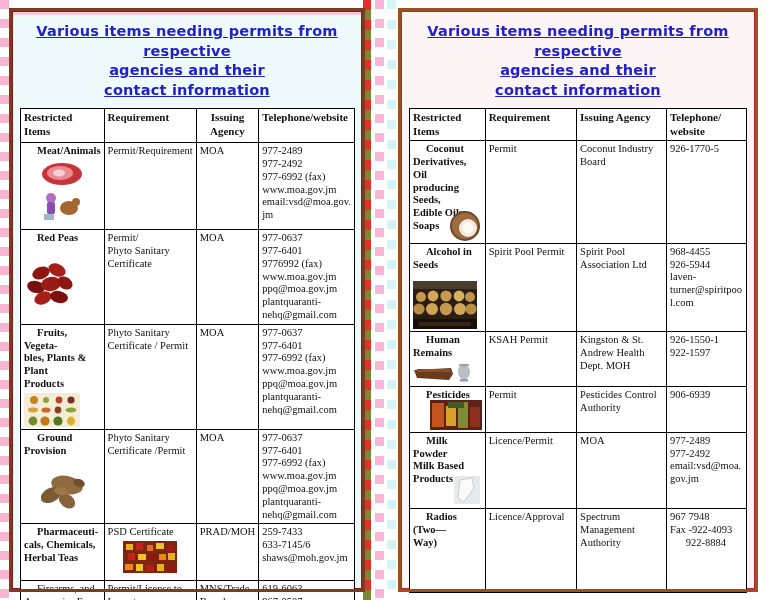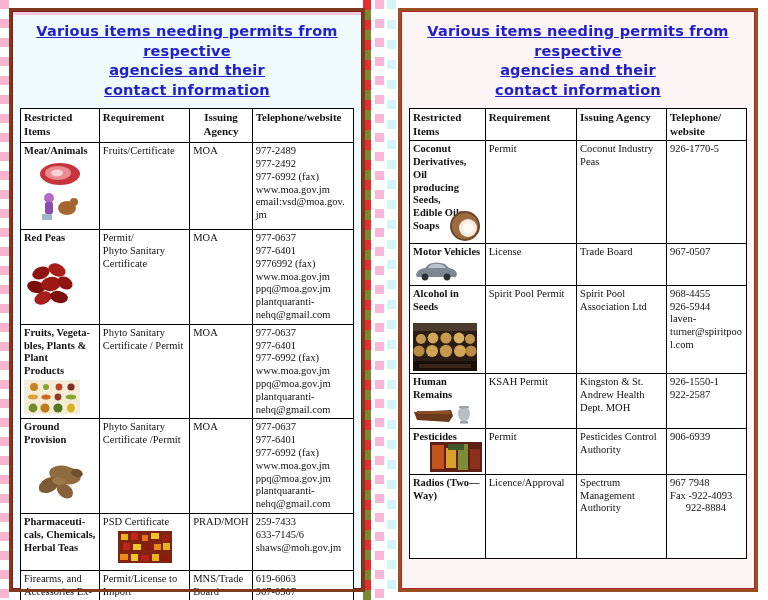"Meat/Animals" .c-item { margin-left: none -> 13px }
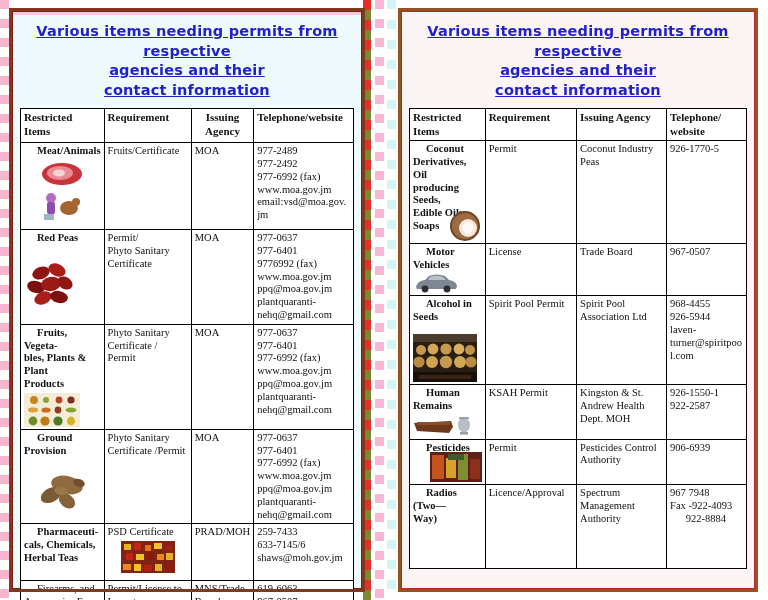"Fruits/Certificate" td.c-req { text: Fruits/Certificate -> Permit/Requirement }
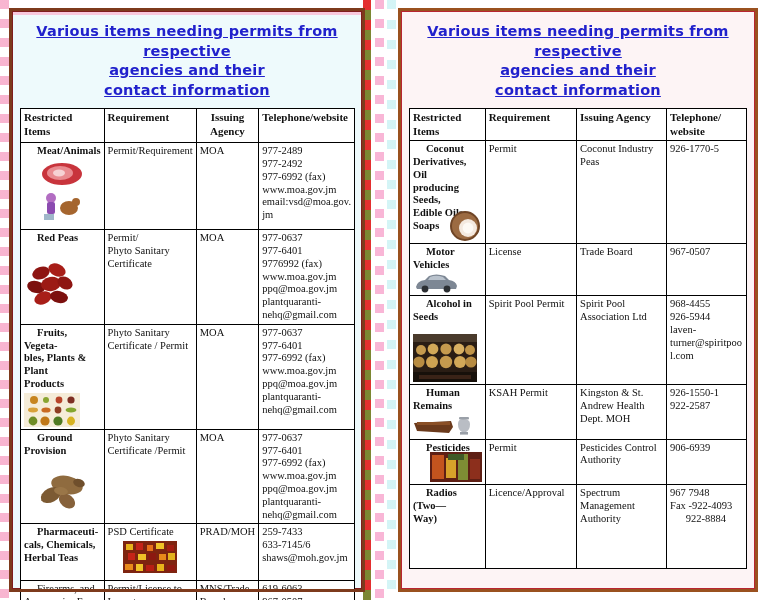"Coconut Industry" td.c-agency { text: Peas -> Board }
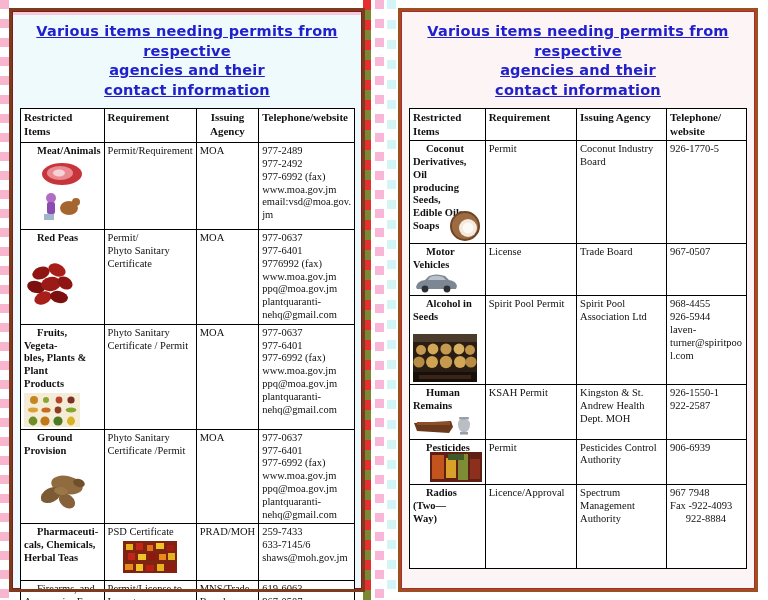"Motor Vehicles" tr { html: <tr> <td> <span>Motor Vehicles</span> <span> <svg> <path></path> <path></path> <circle></circle> <circle></circle> </svg> </span> </td> <td>License</td> <td>Trade Board</td> <td>967-0507</td> </tr> -> none }
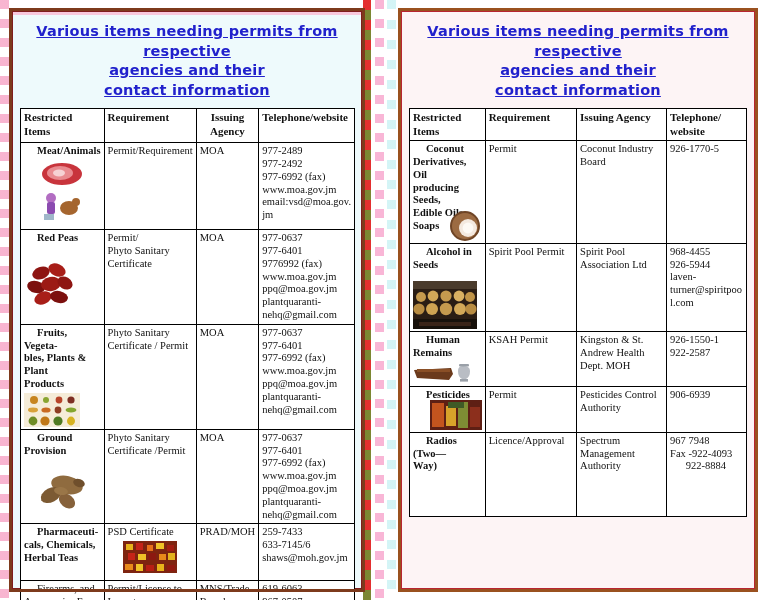"926-1550-1" td.c-tel { text: 922-2587 -> 922-1597 }
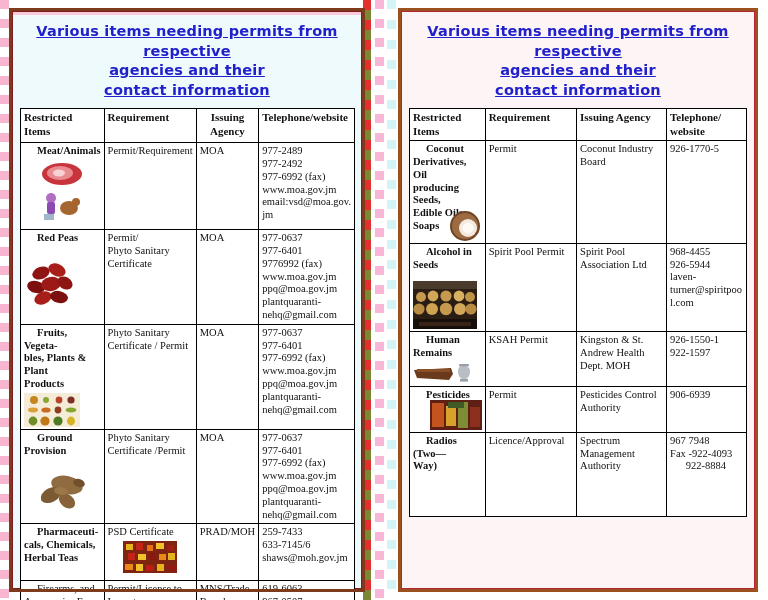"Milk Powder" tr { html: none -> <tr> <td> <span>Milk Powder Milk Based Products</span> <span> <svg> <rect></rect> <path></path> </svg> </span> </td> <td>Licence/Permit</td> <td>MOA</td> <td>977-2489 977-2492 email:vsd@moa. gov.jm</td> </tr> }
